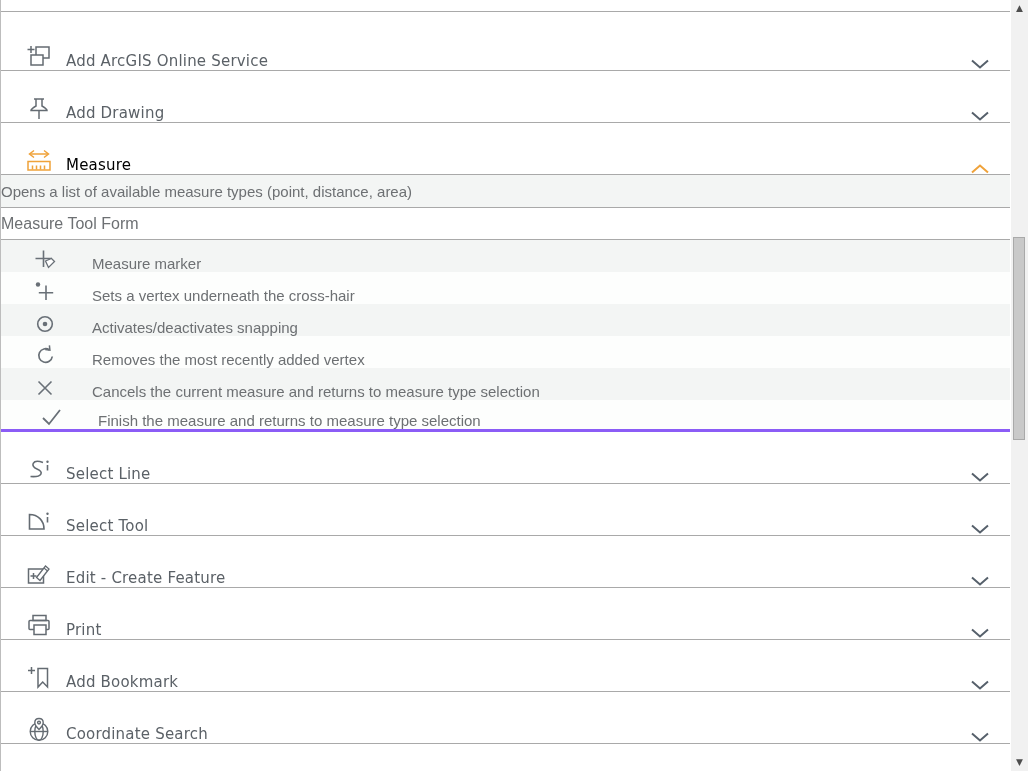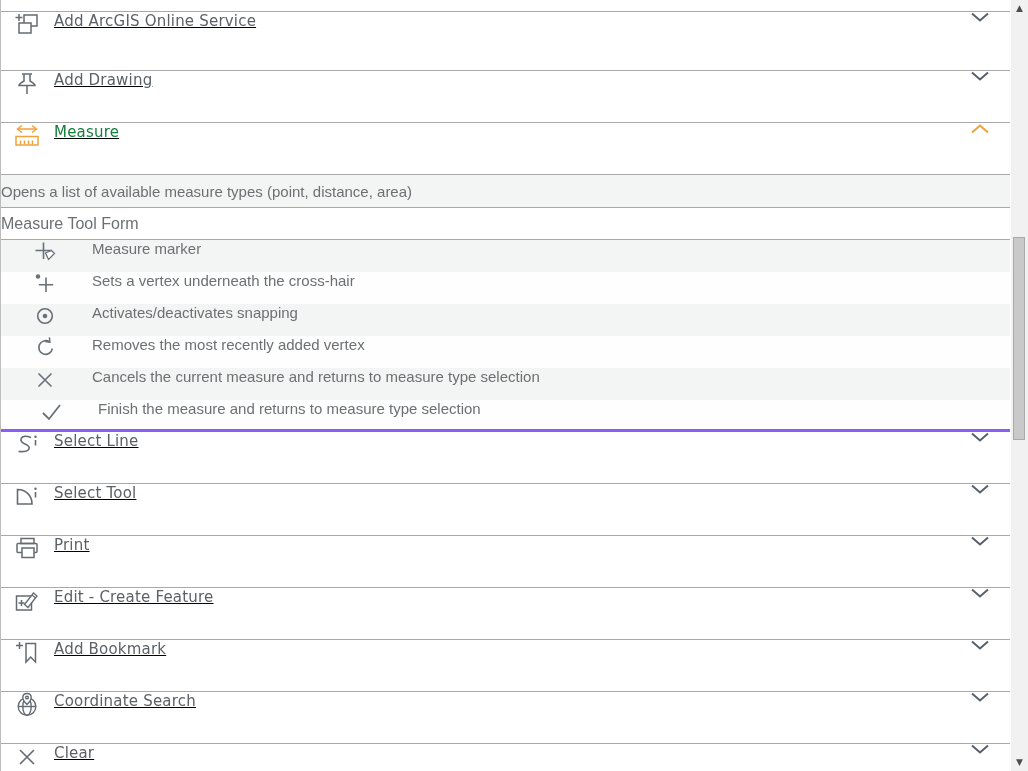"Add ArcGIS Online Service" .acc-row { align-items: flex-start -> flex-end; padding-left: 11px -> 23px; text-decoration: underline -> none }
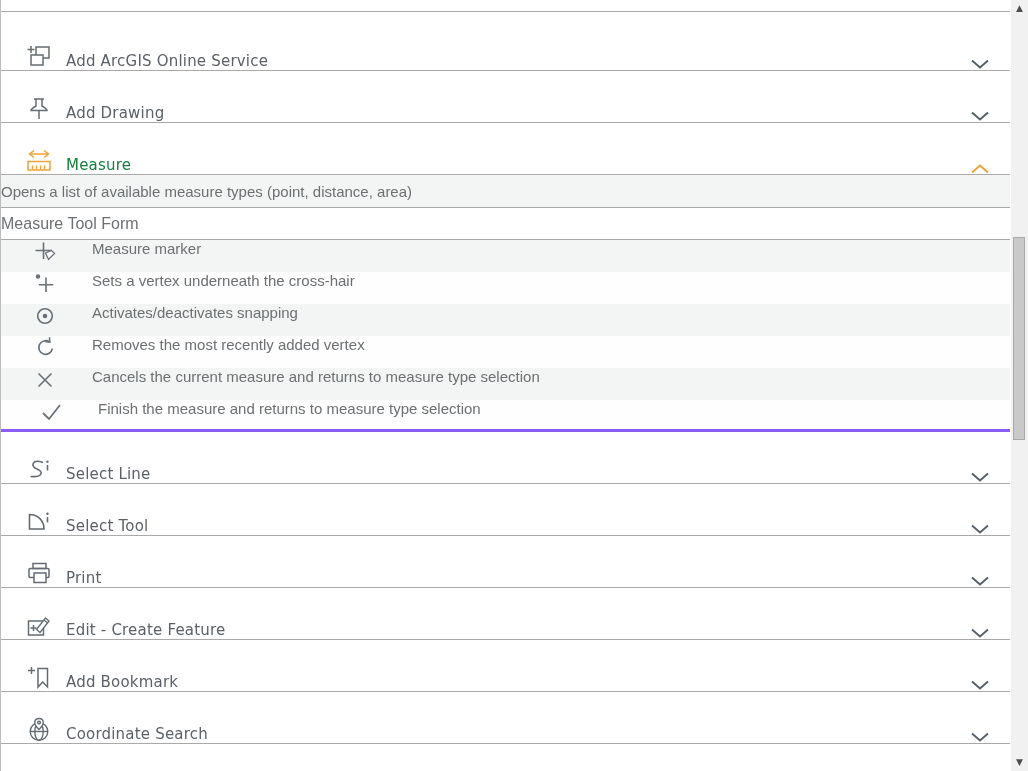"Measure" .acc-row.expanded .acc-label { color: #15803d -> #000000 }
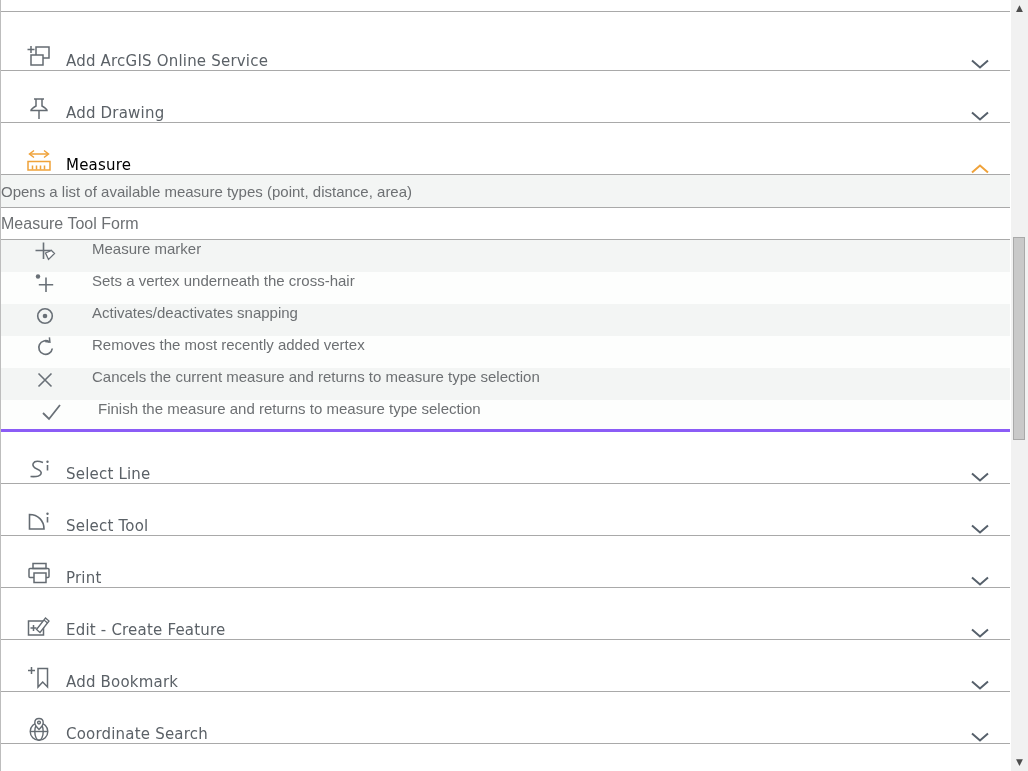"Measure marker" .tool-row { align-items: flex-start -> flex-end }
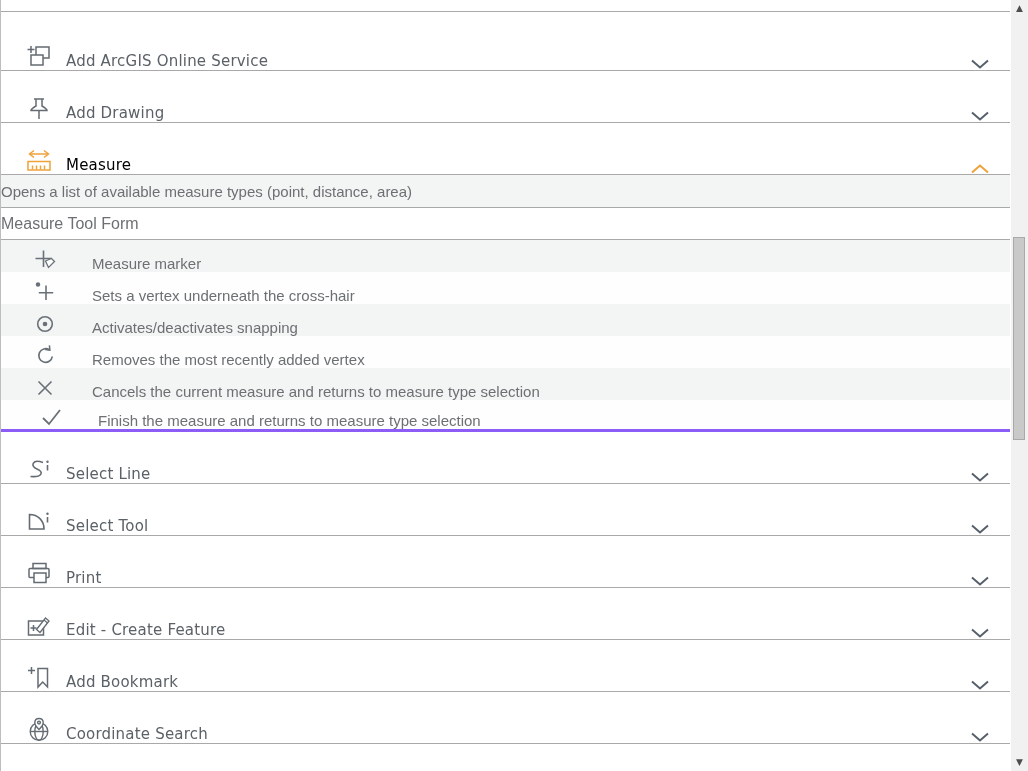"Print" div.acc-row { order: before "Edit - Create Feature" -> after "Edit - Create Feature" }
